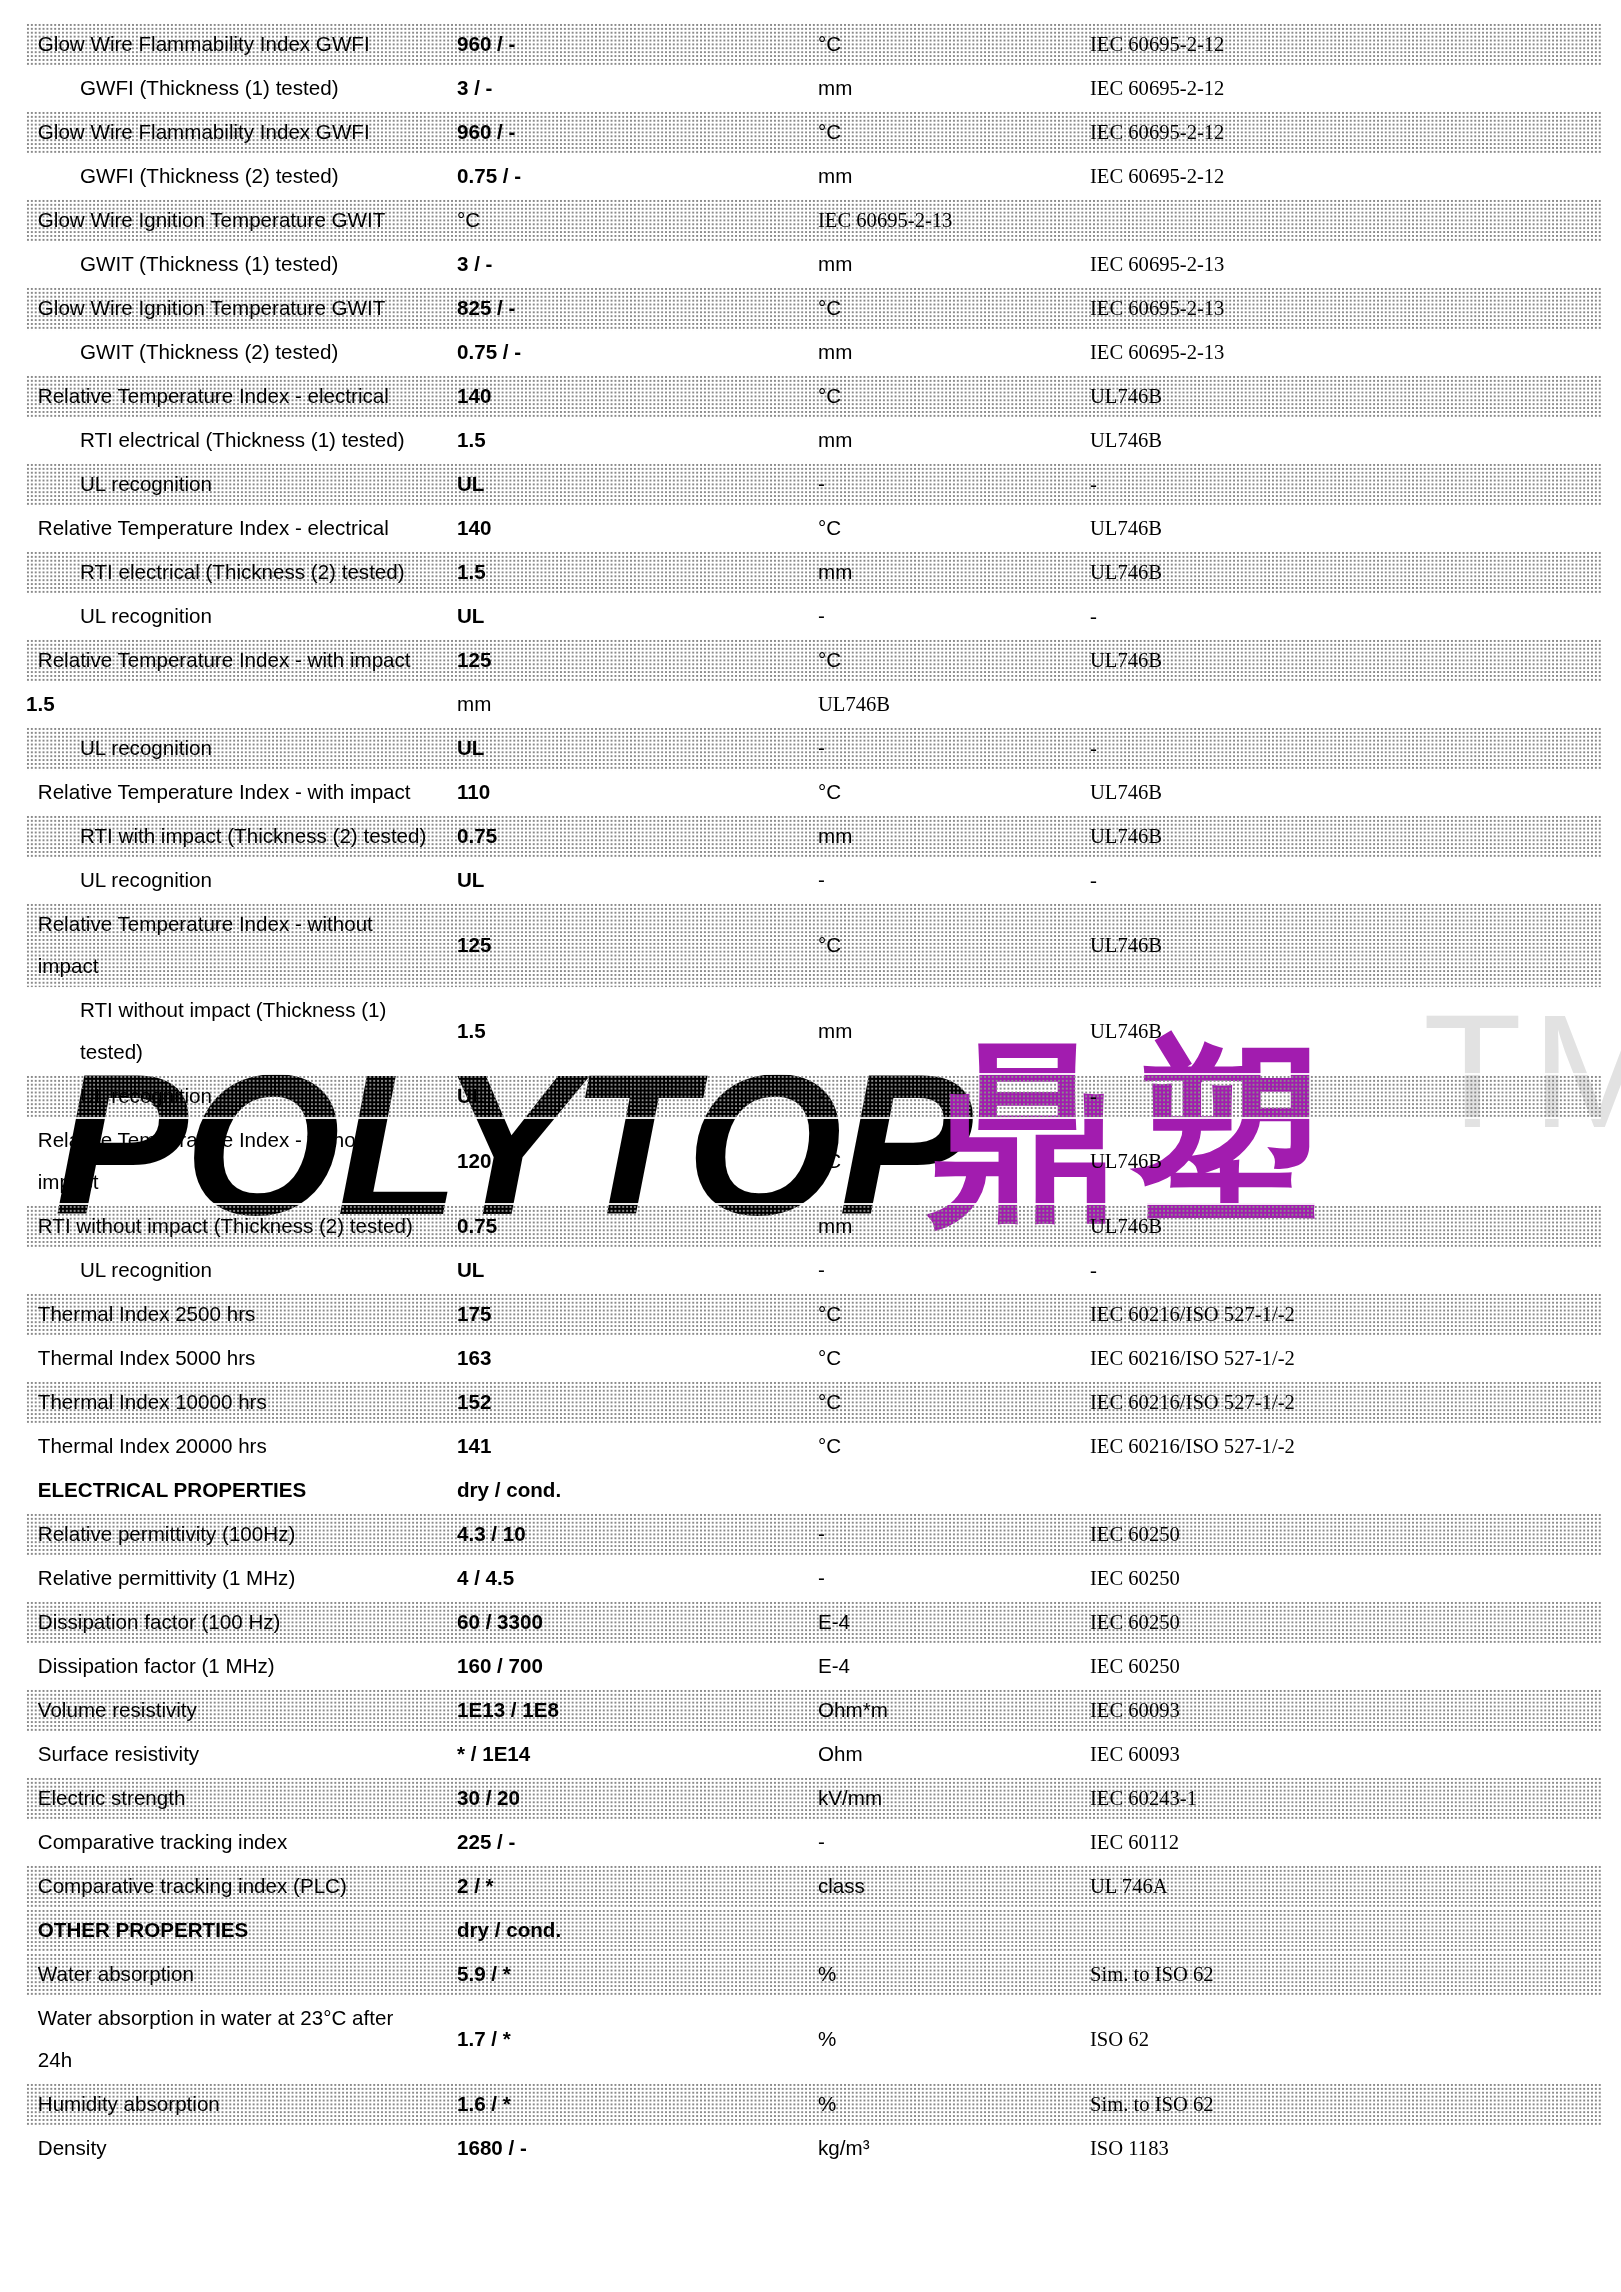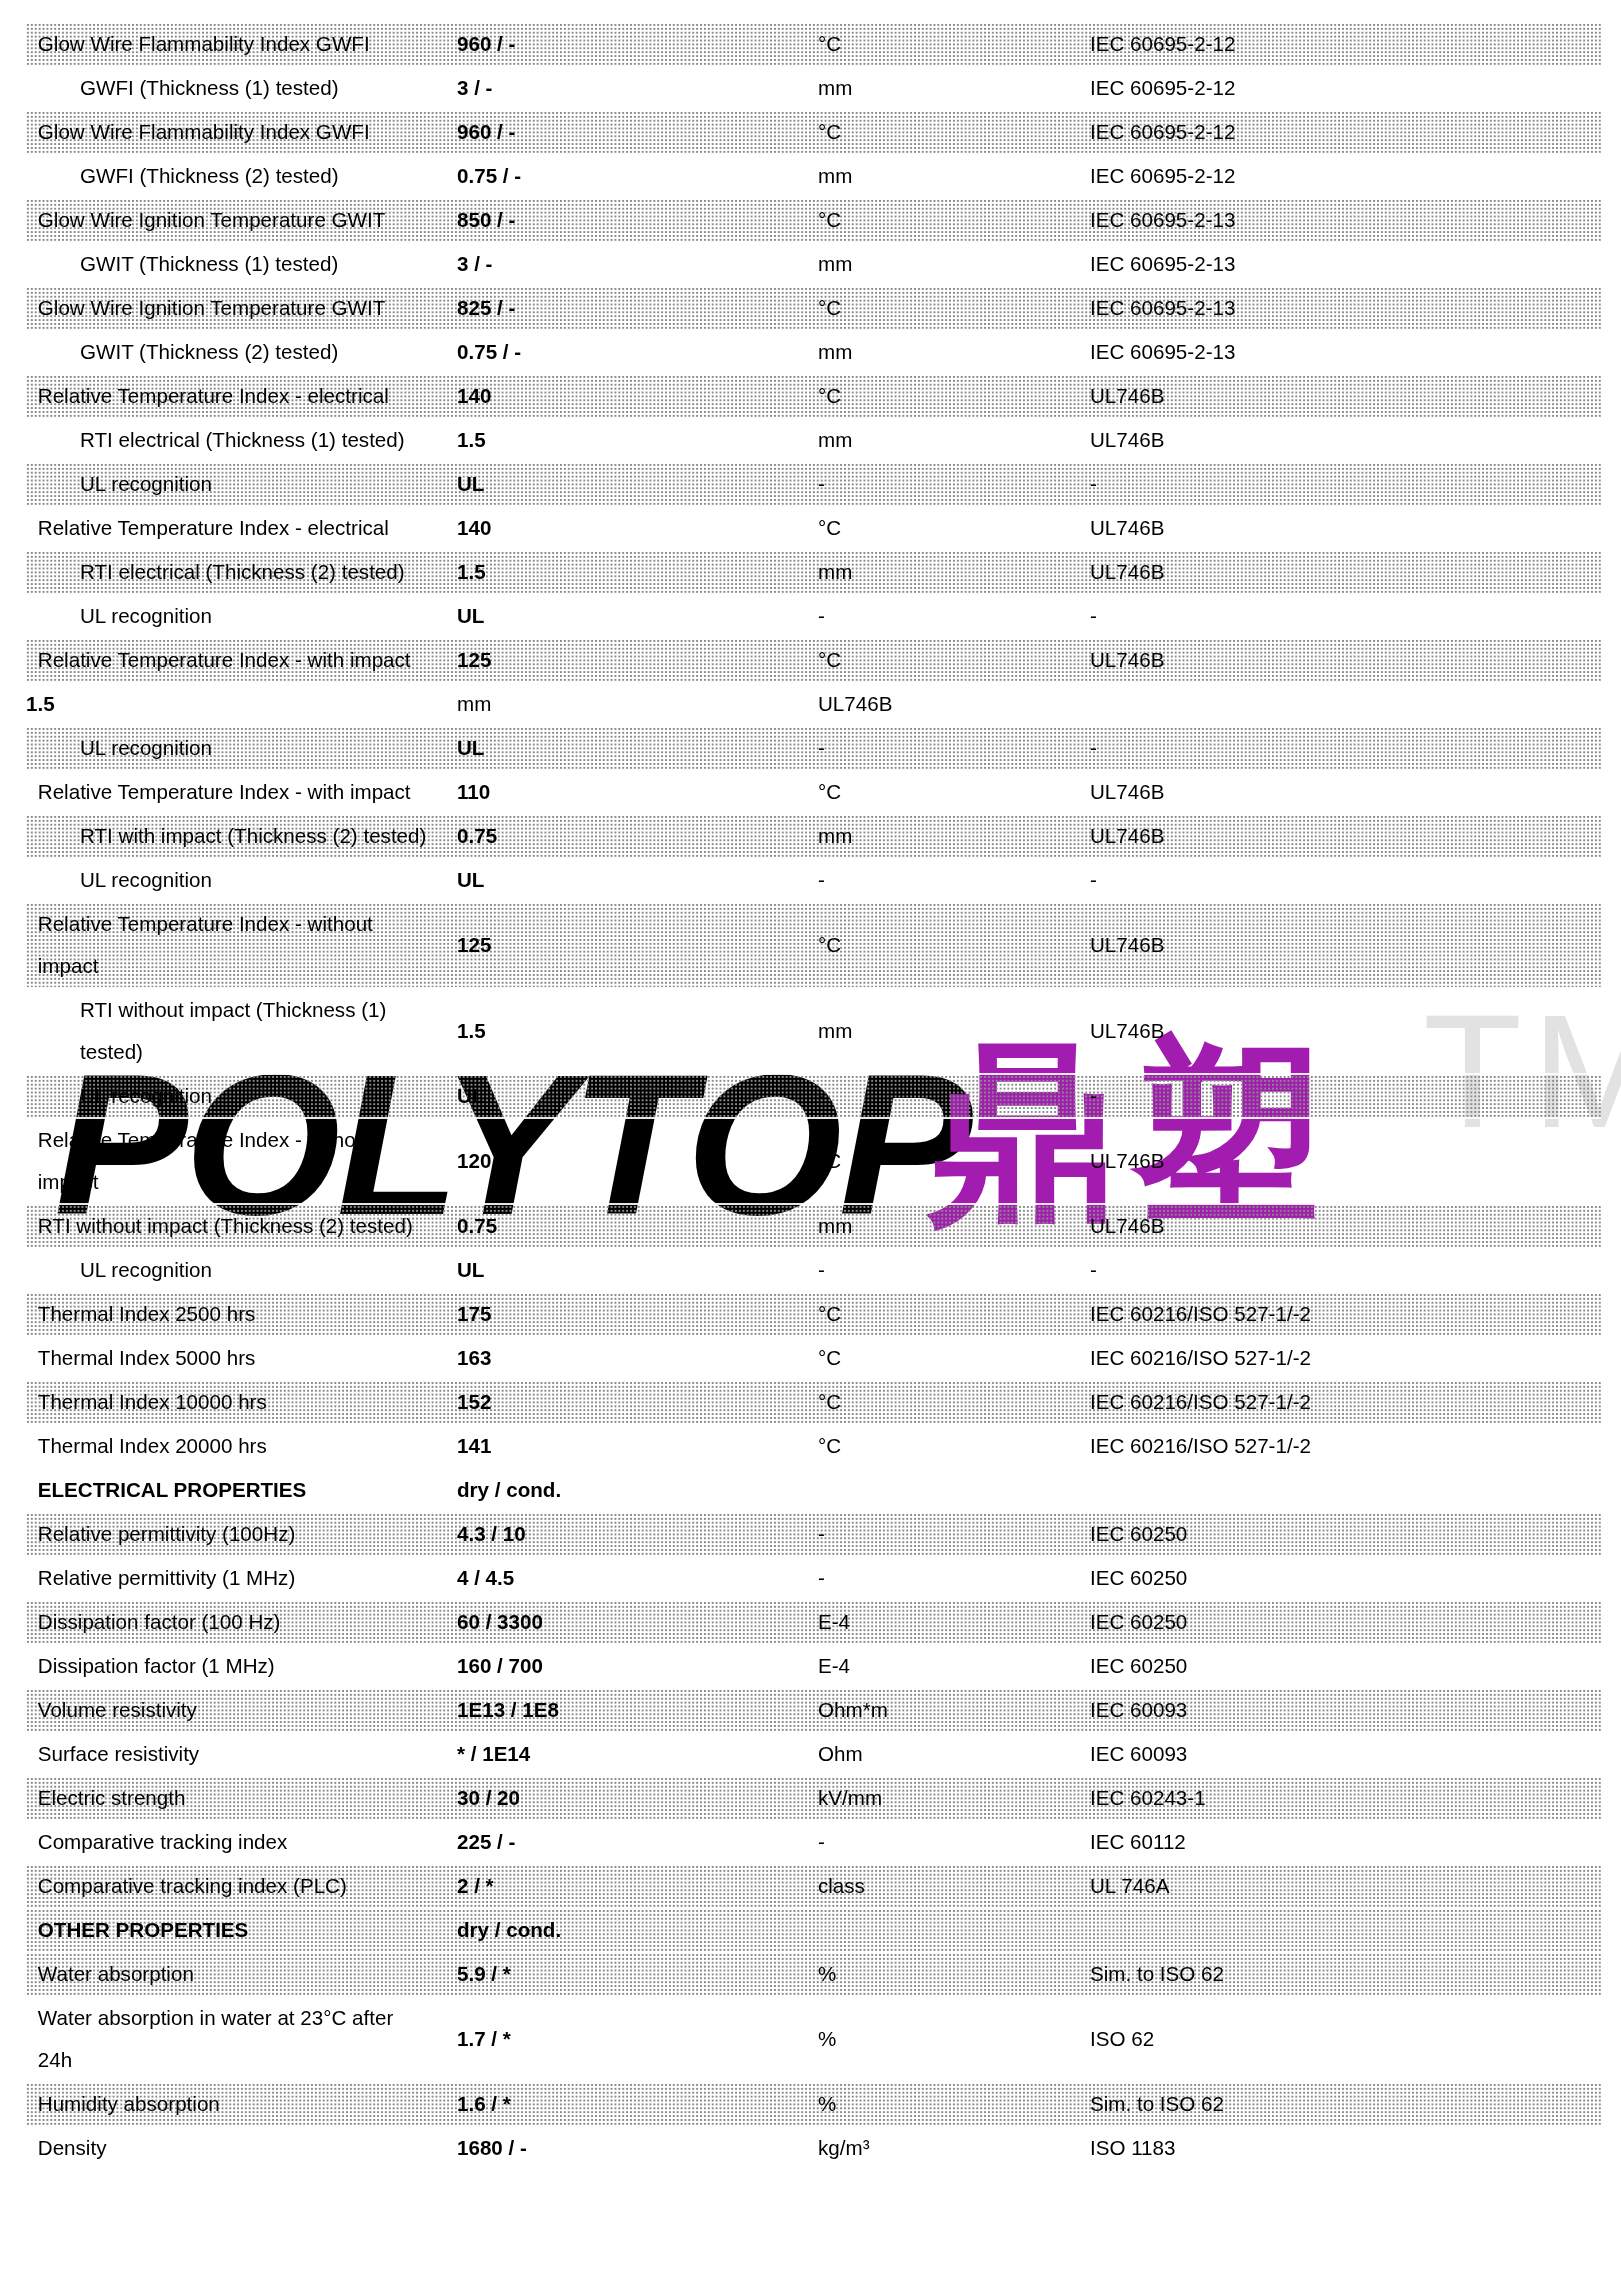"IEC 60695-2-12" .c-std { font-family: none -> Liberation Serif, serif }
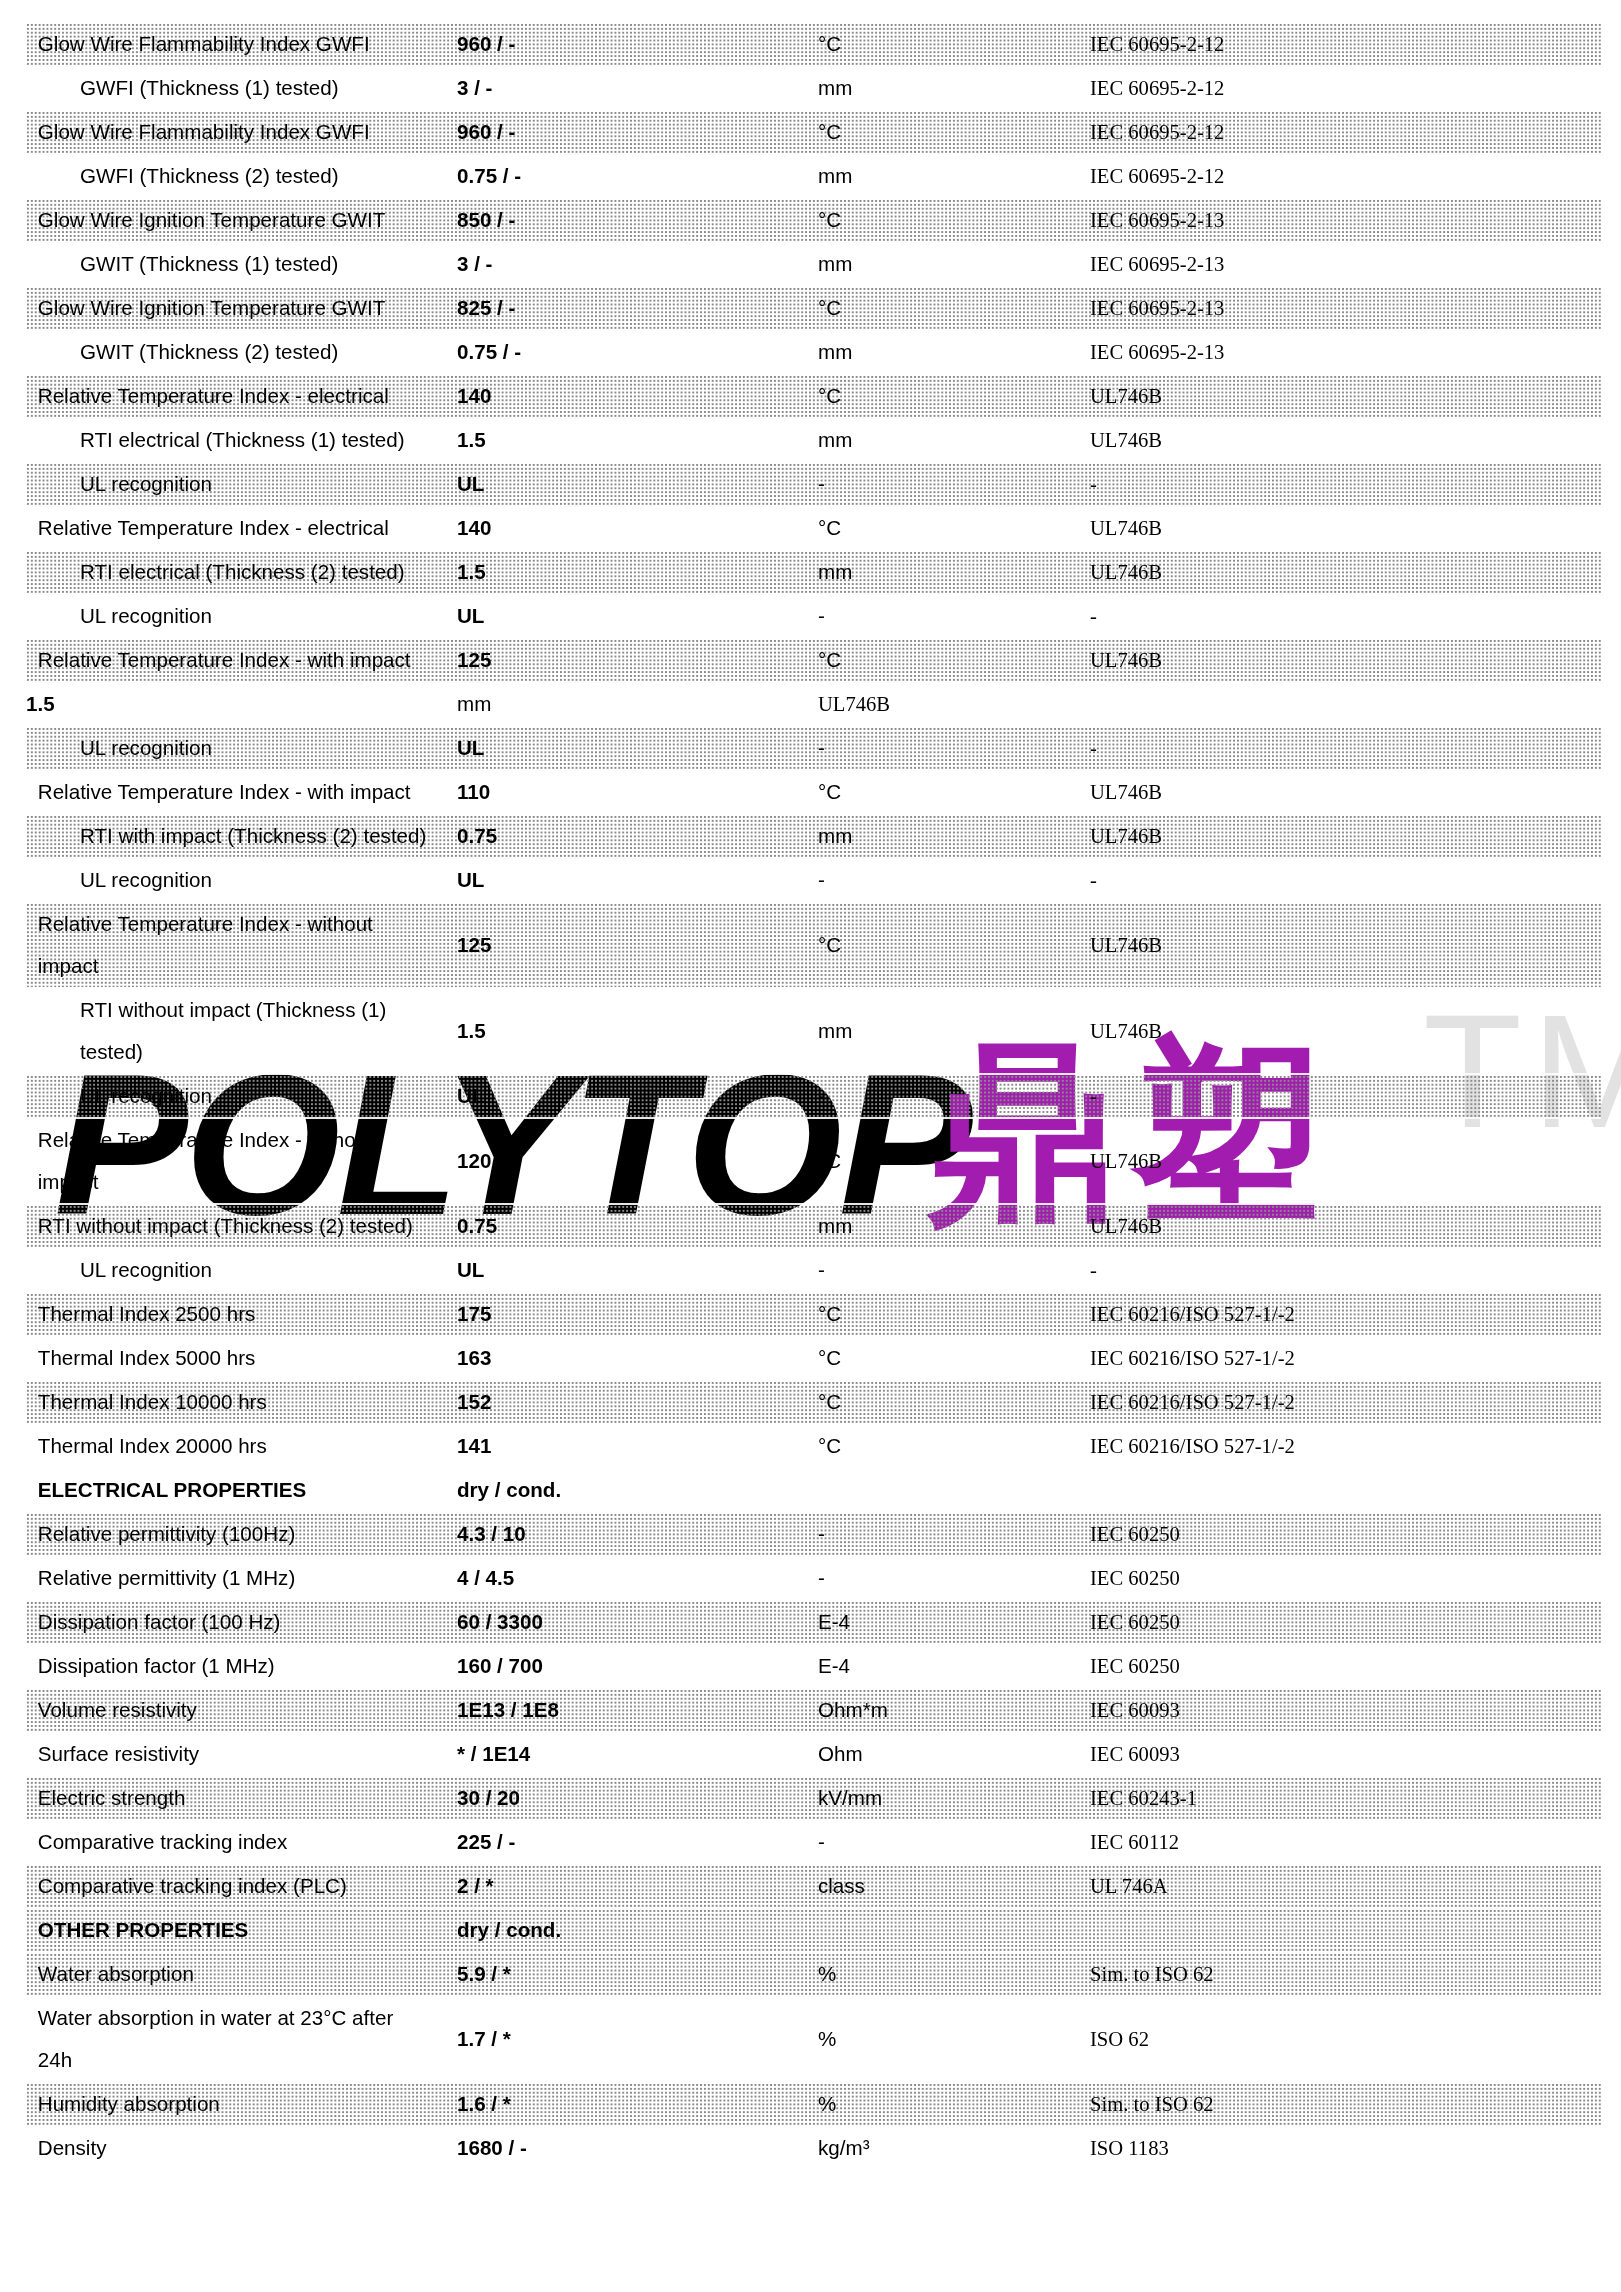"850 / -" div.cell { html: <div>850 / -</div> -> none }
